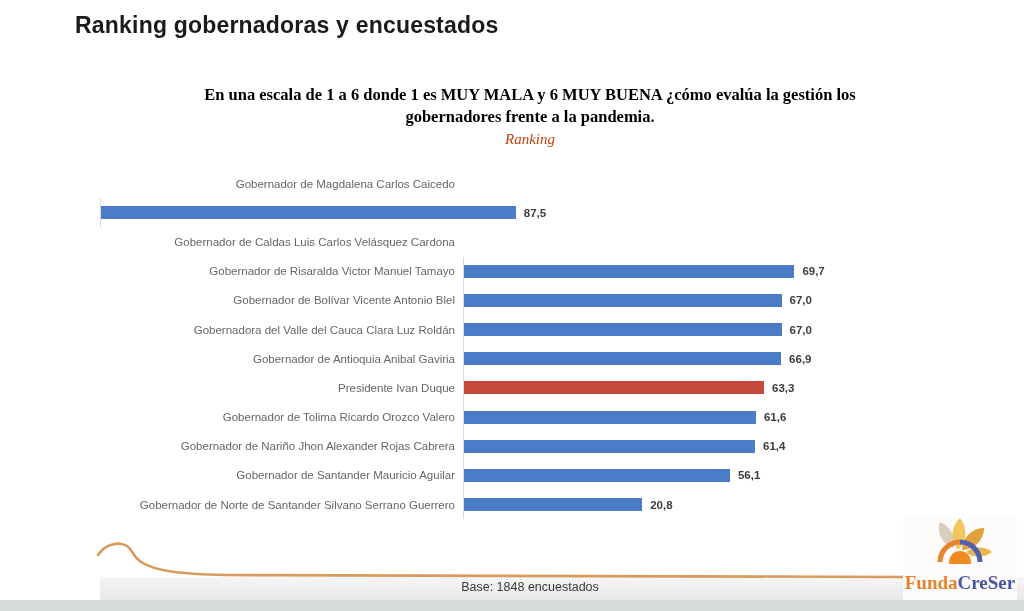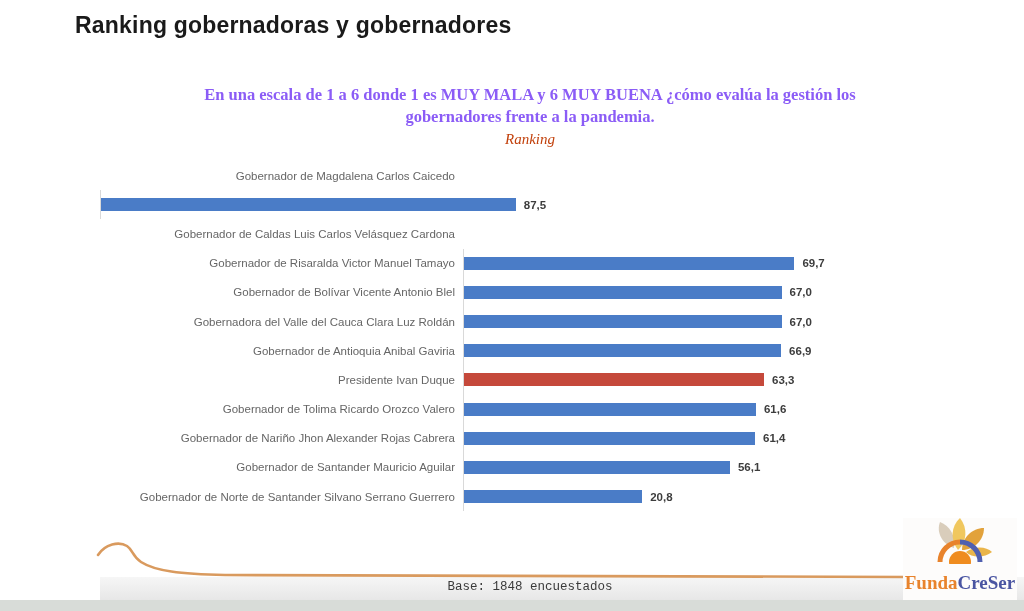"Ranking gobernadoras y gobernadores" div.page-title { text: gobernadores -> encuestados }
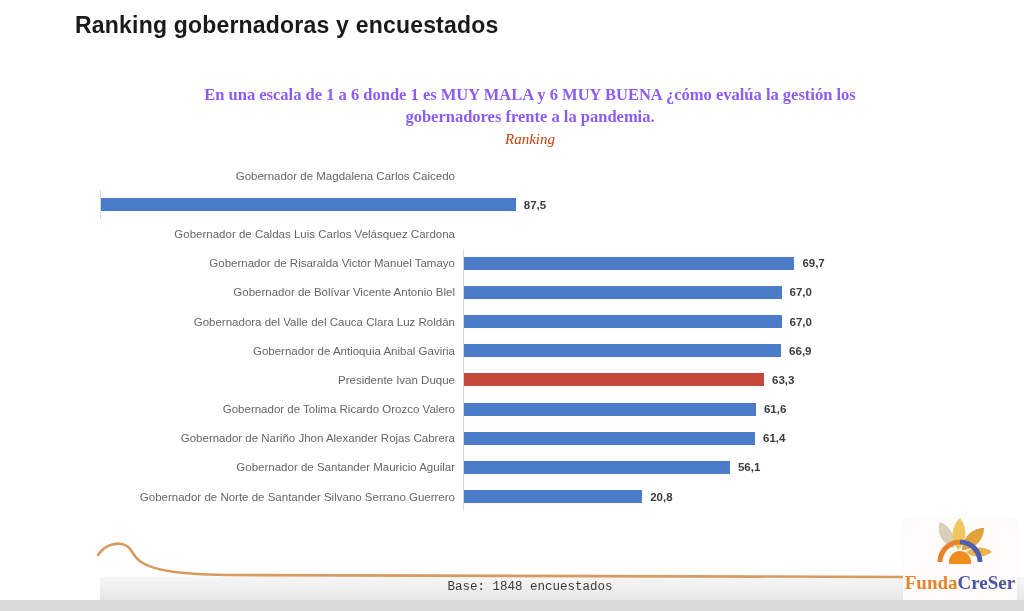"En una escala de 1" .chart-title { color: #8b5cf6 -> #000000 }
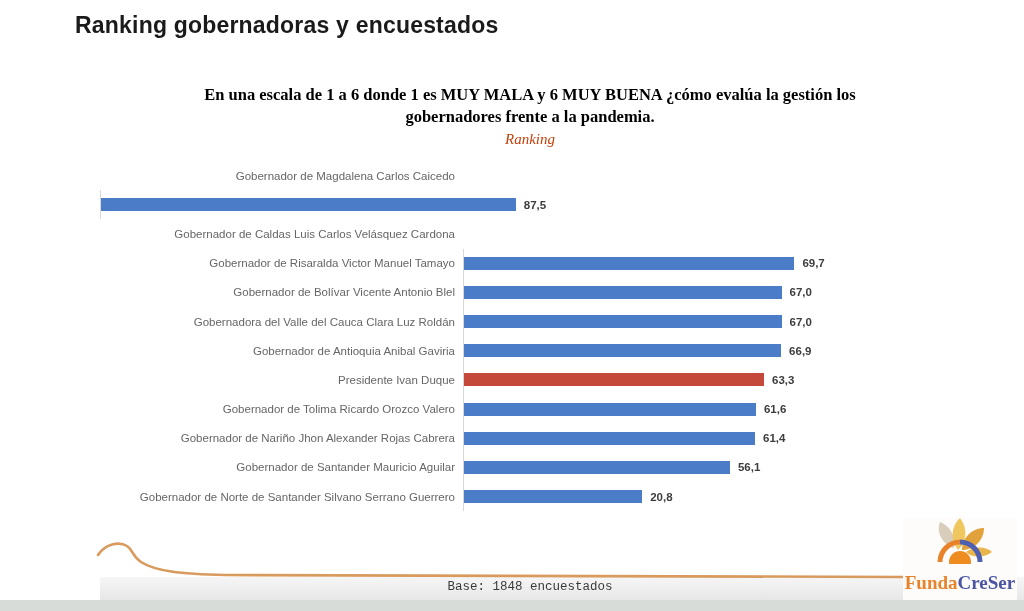"Gobernador de Magdalena Carlos Caicedo" .rows { top: 161px -> 169px }
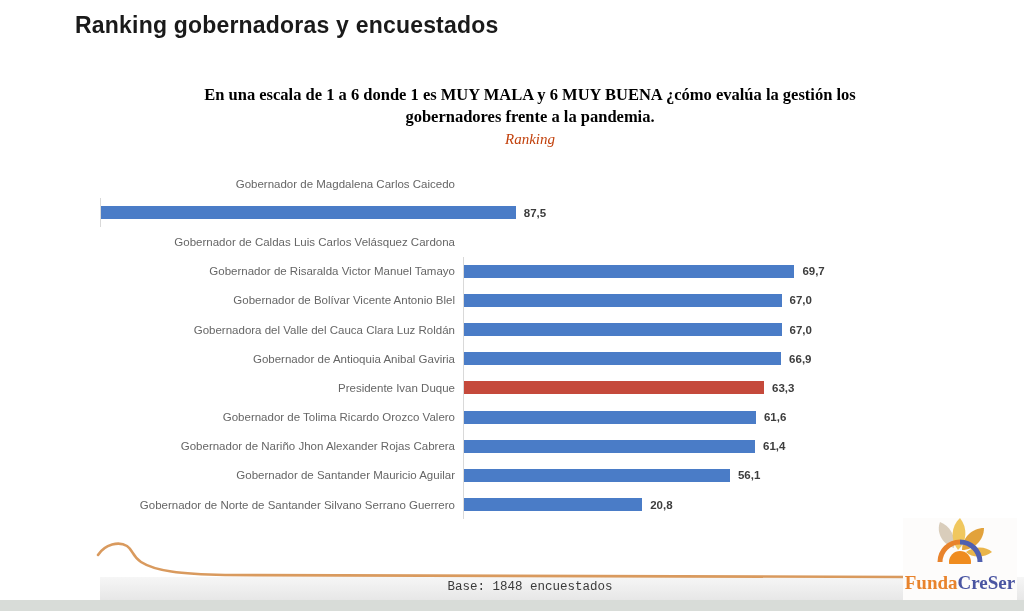"Base: 1848 encuestados" .base-note { font-family: Liberation Mono, monospace -> Liberation Sans, sans-serif }
